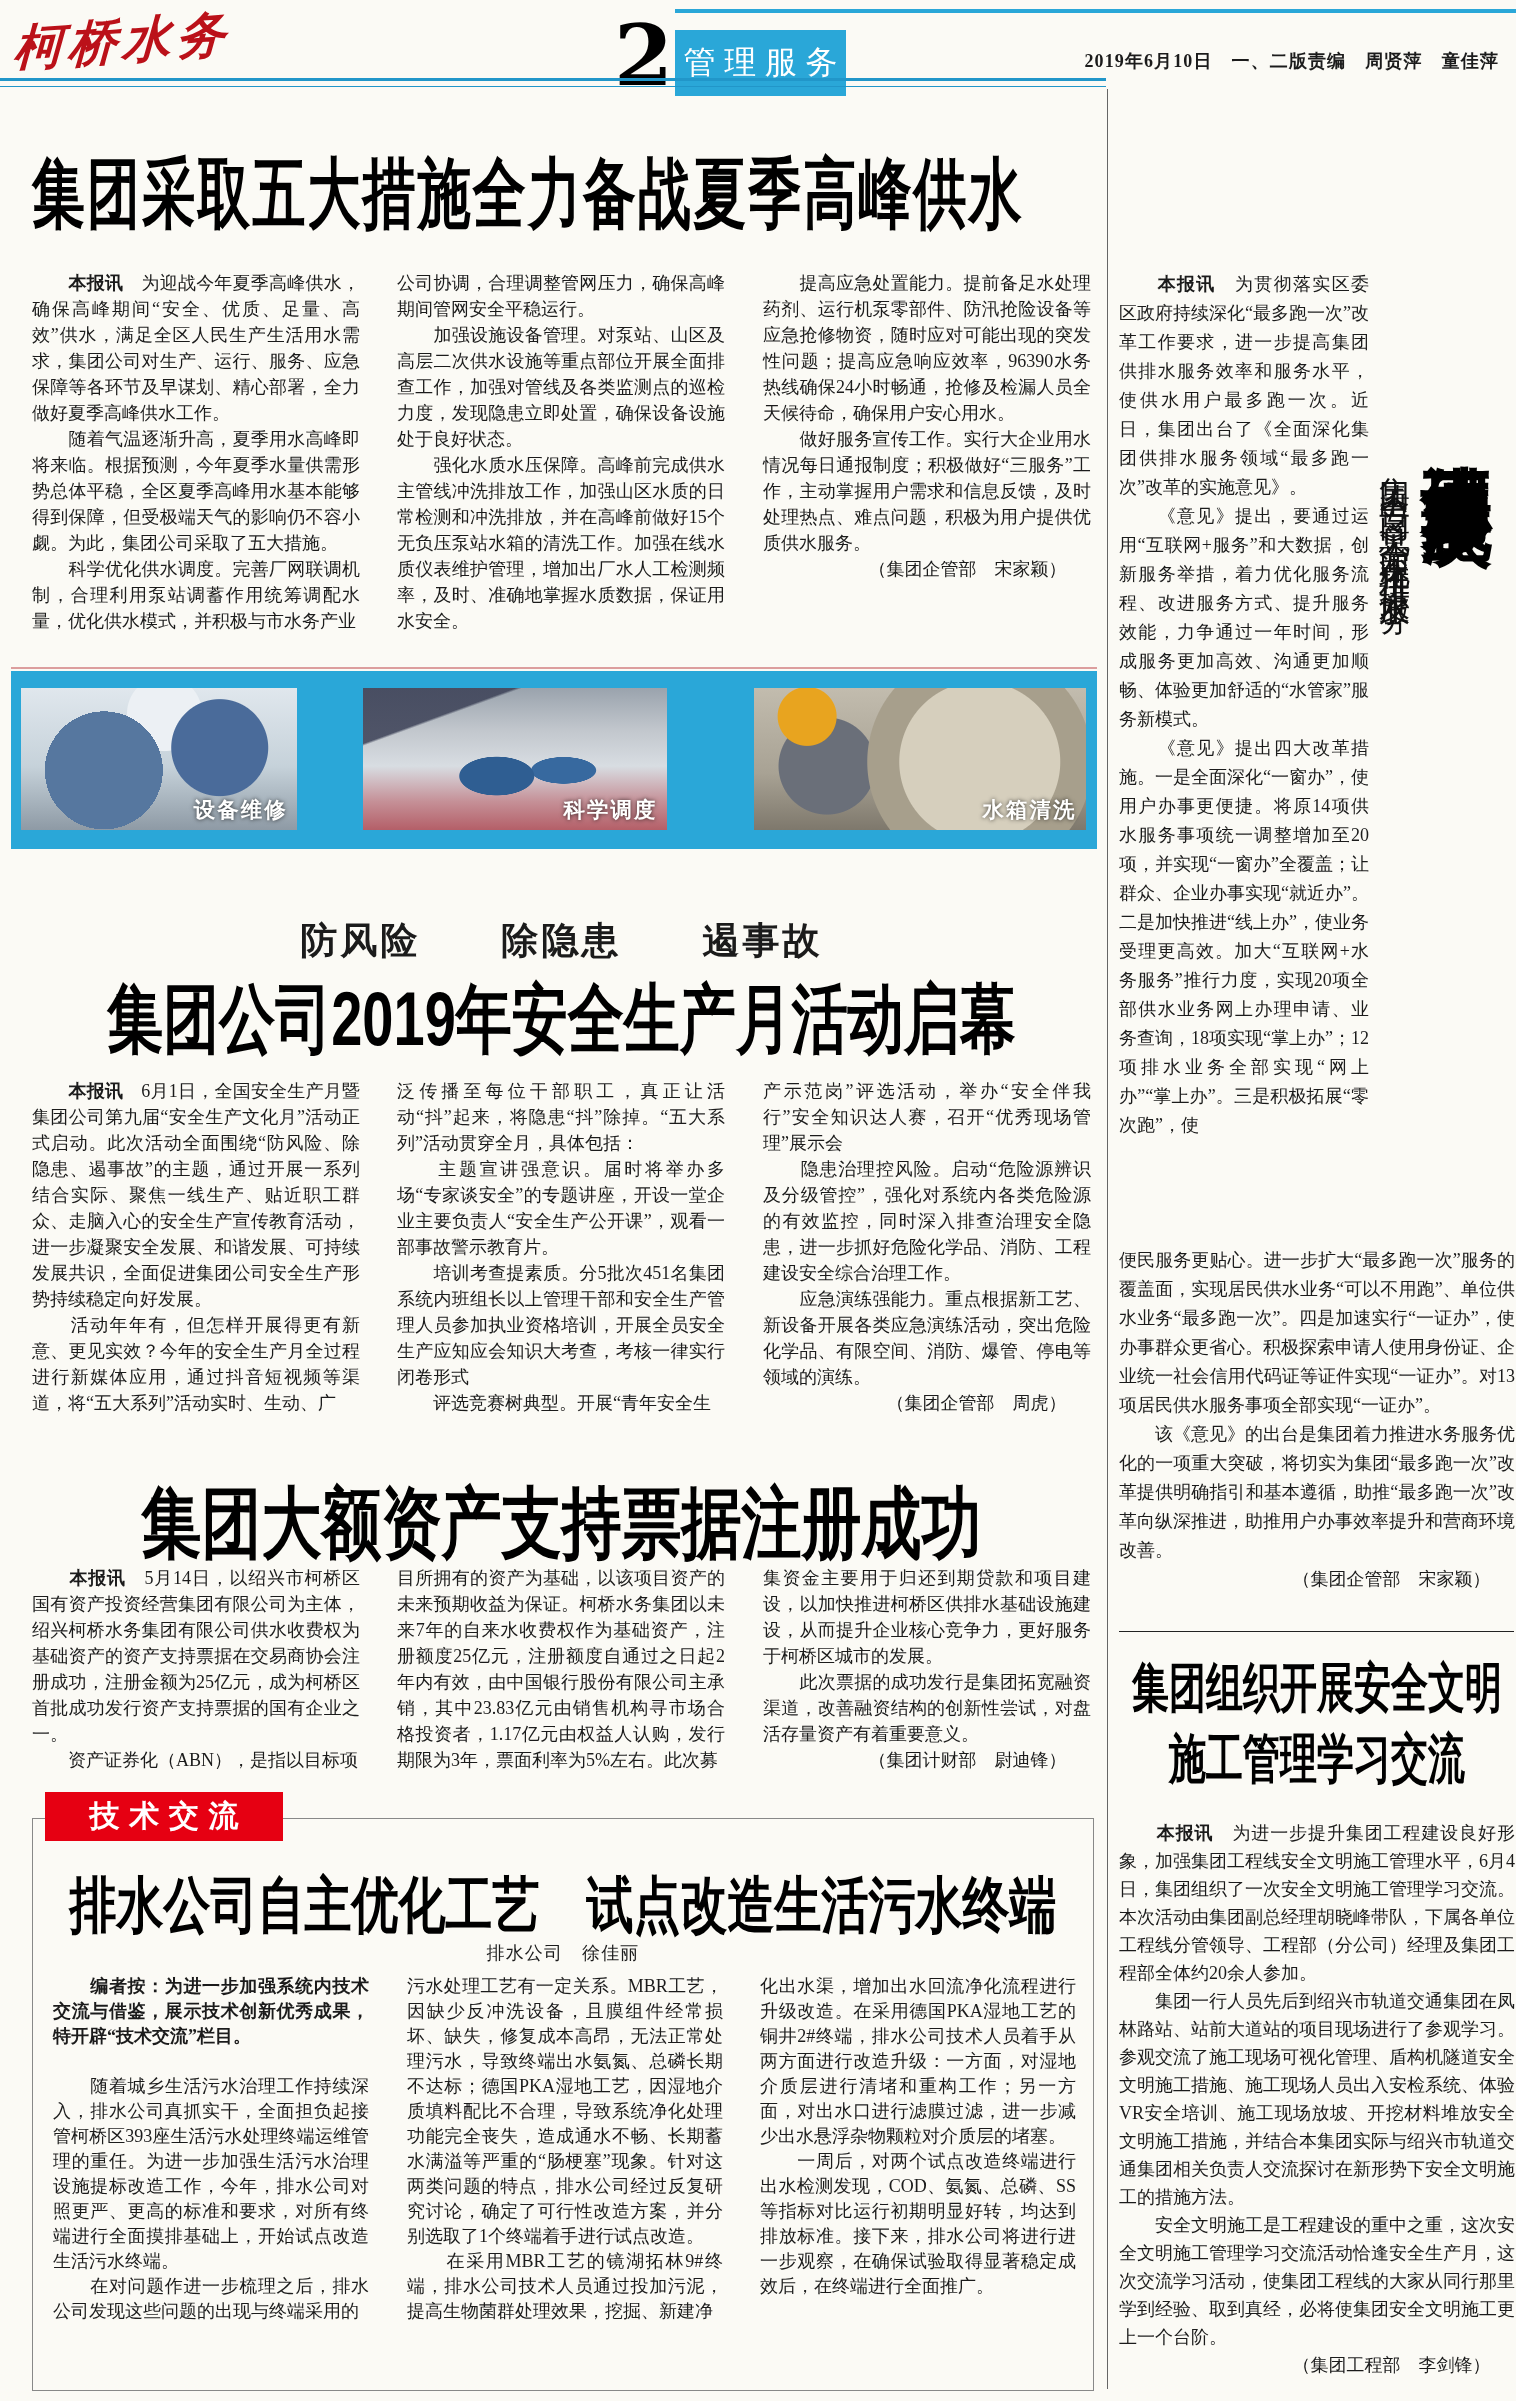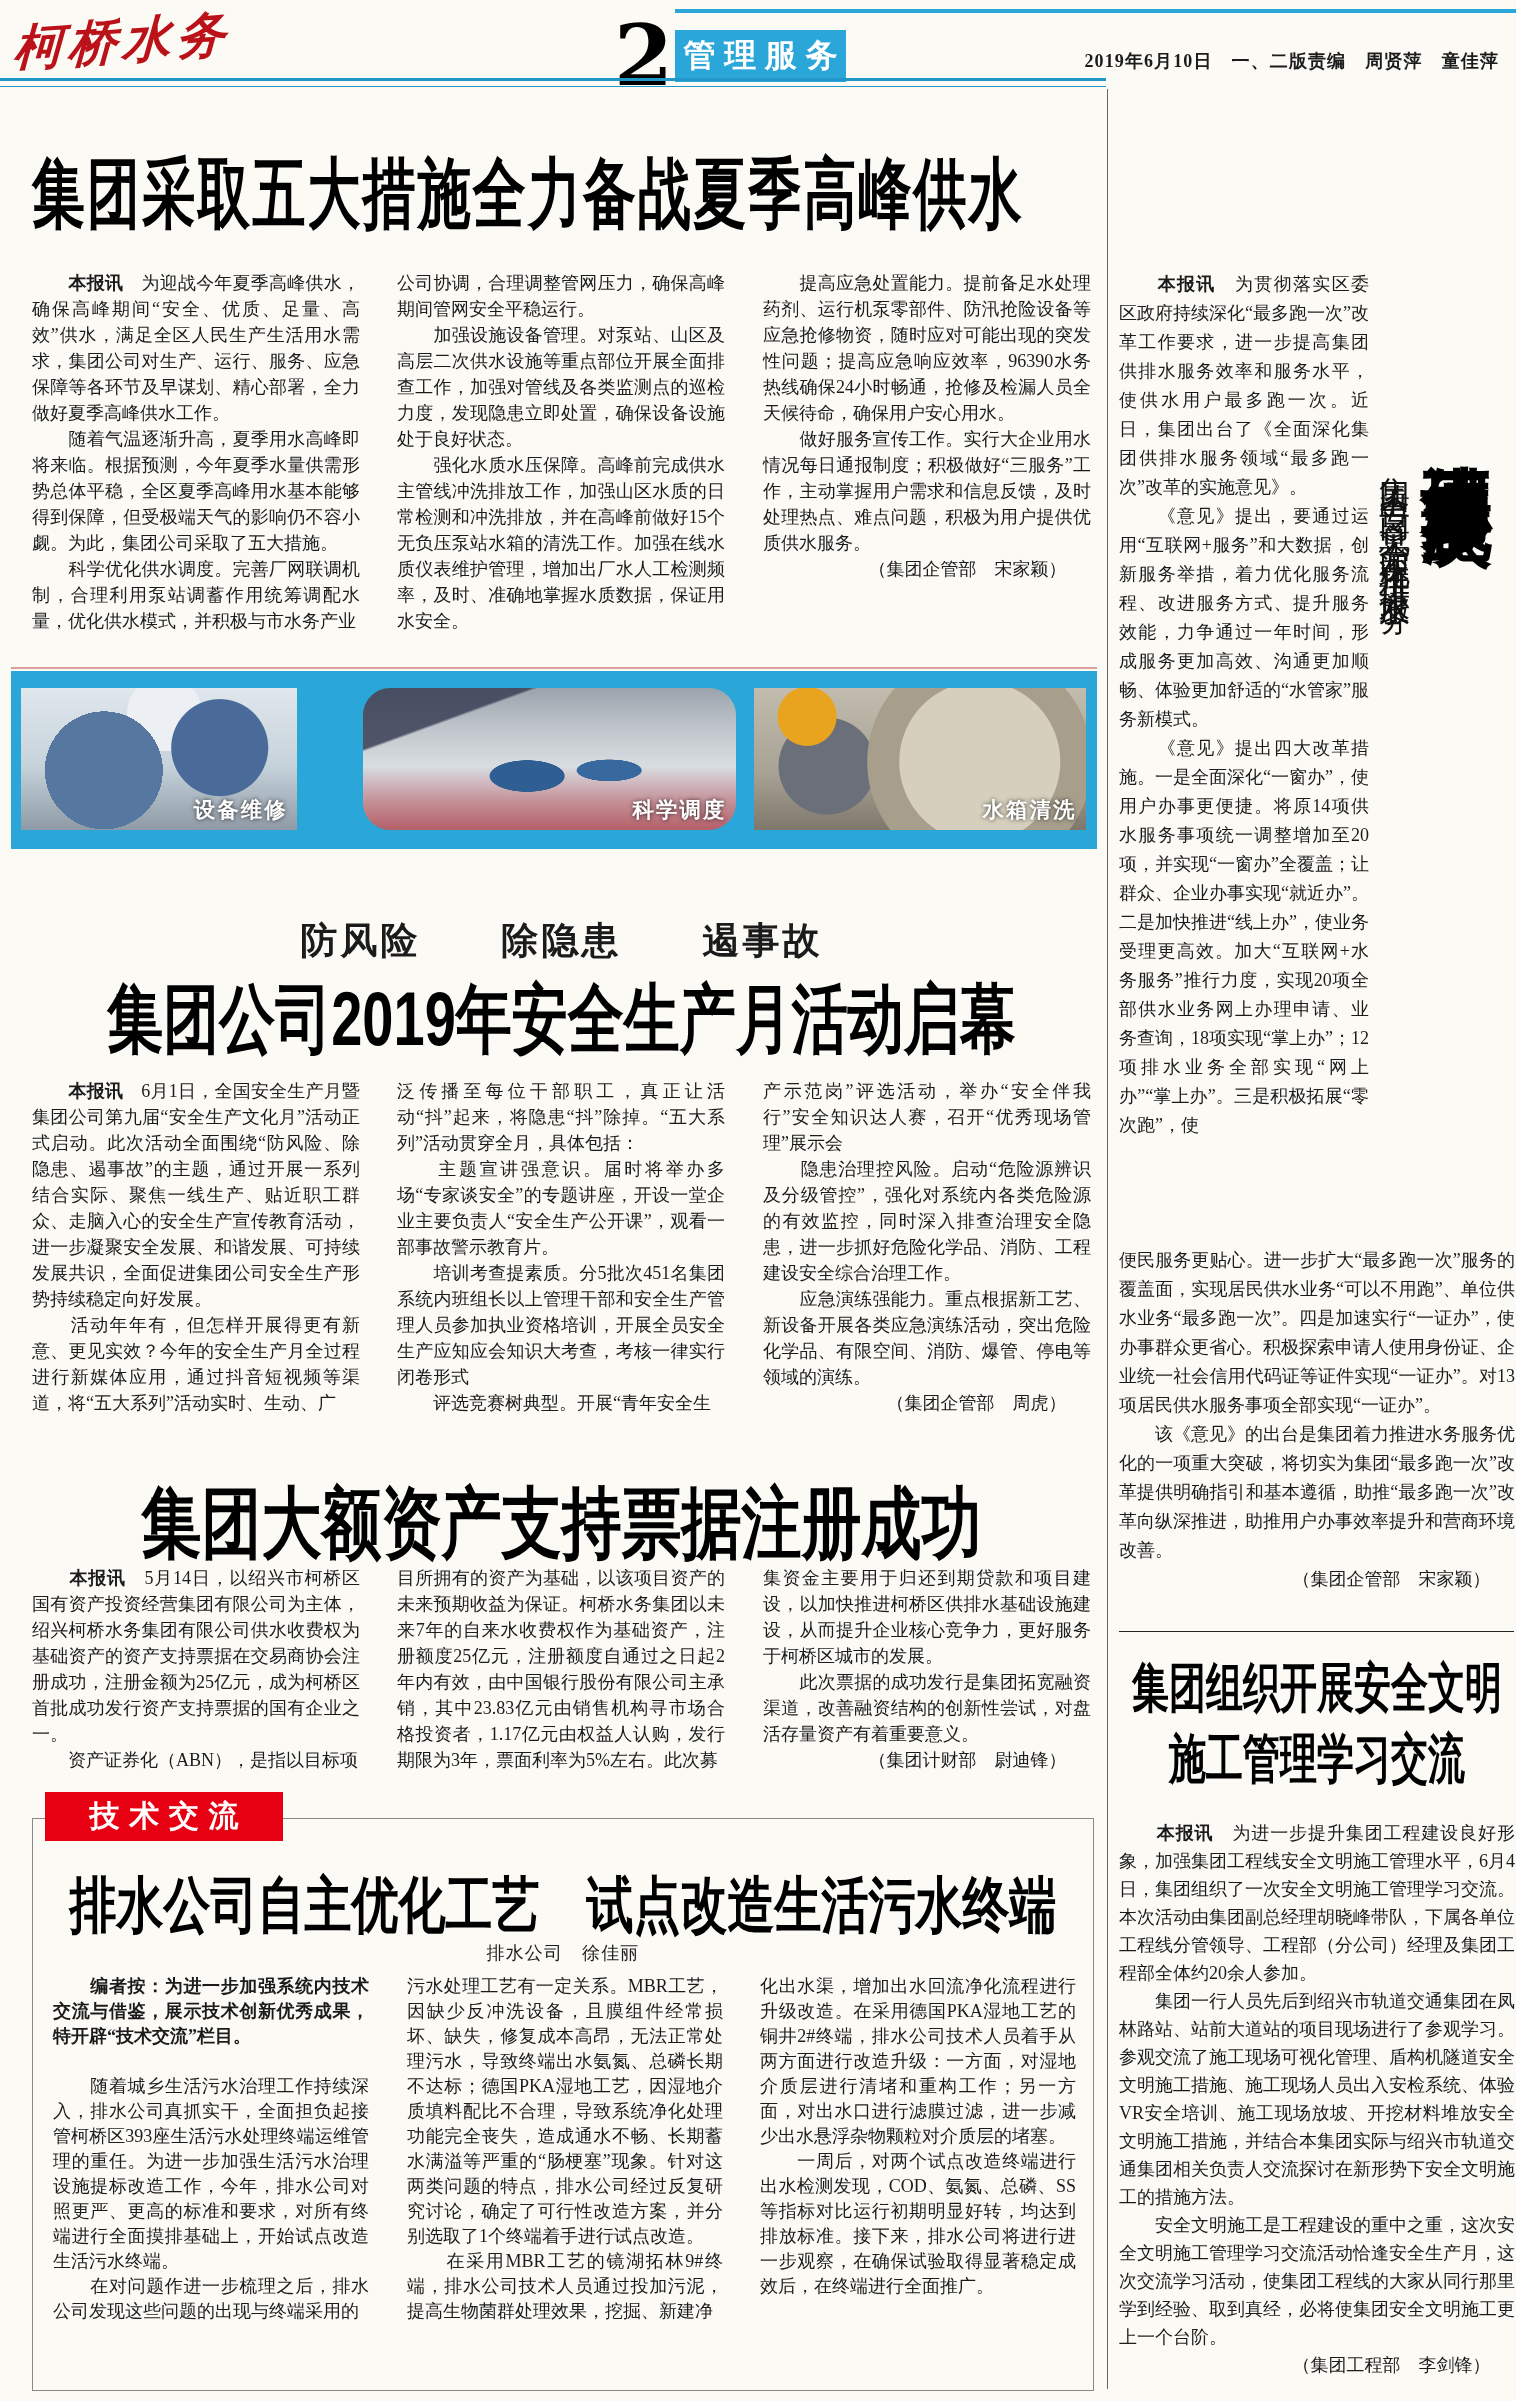"管理服务" .section-box { font-weight: 700 -> 400; height: 52px -> 66px }
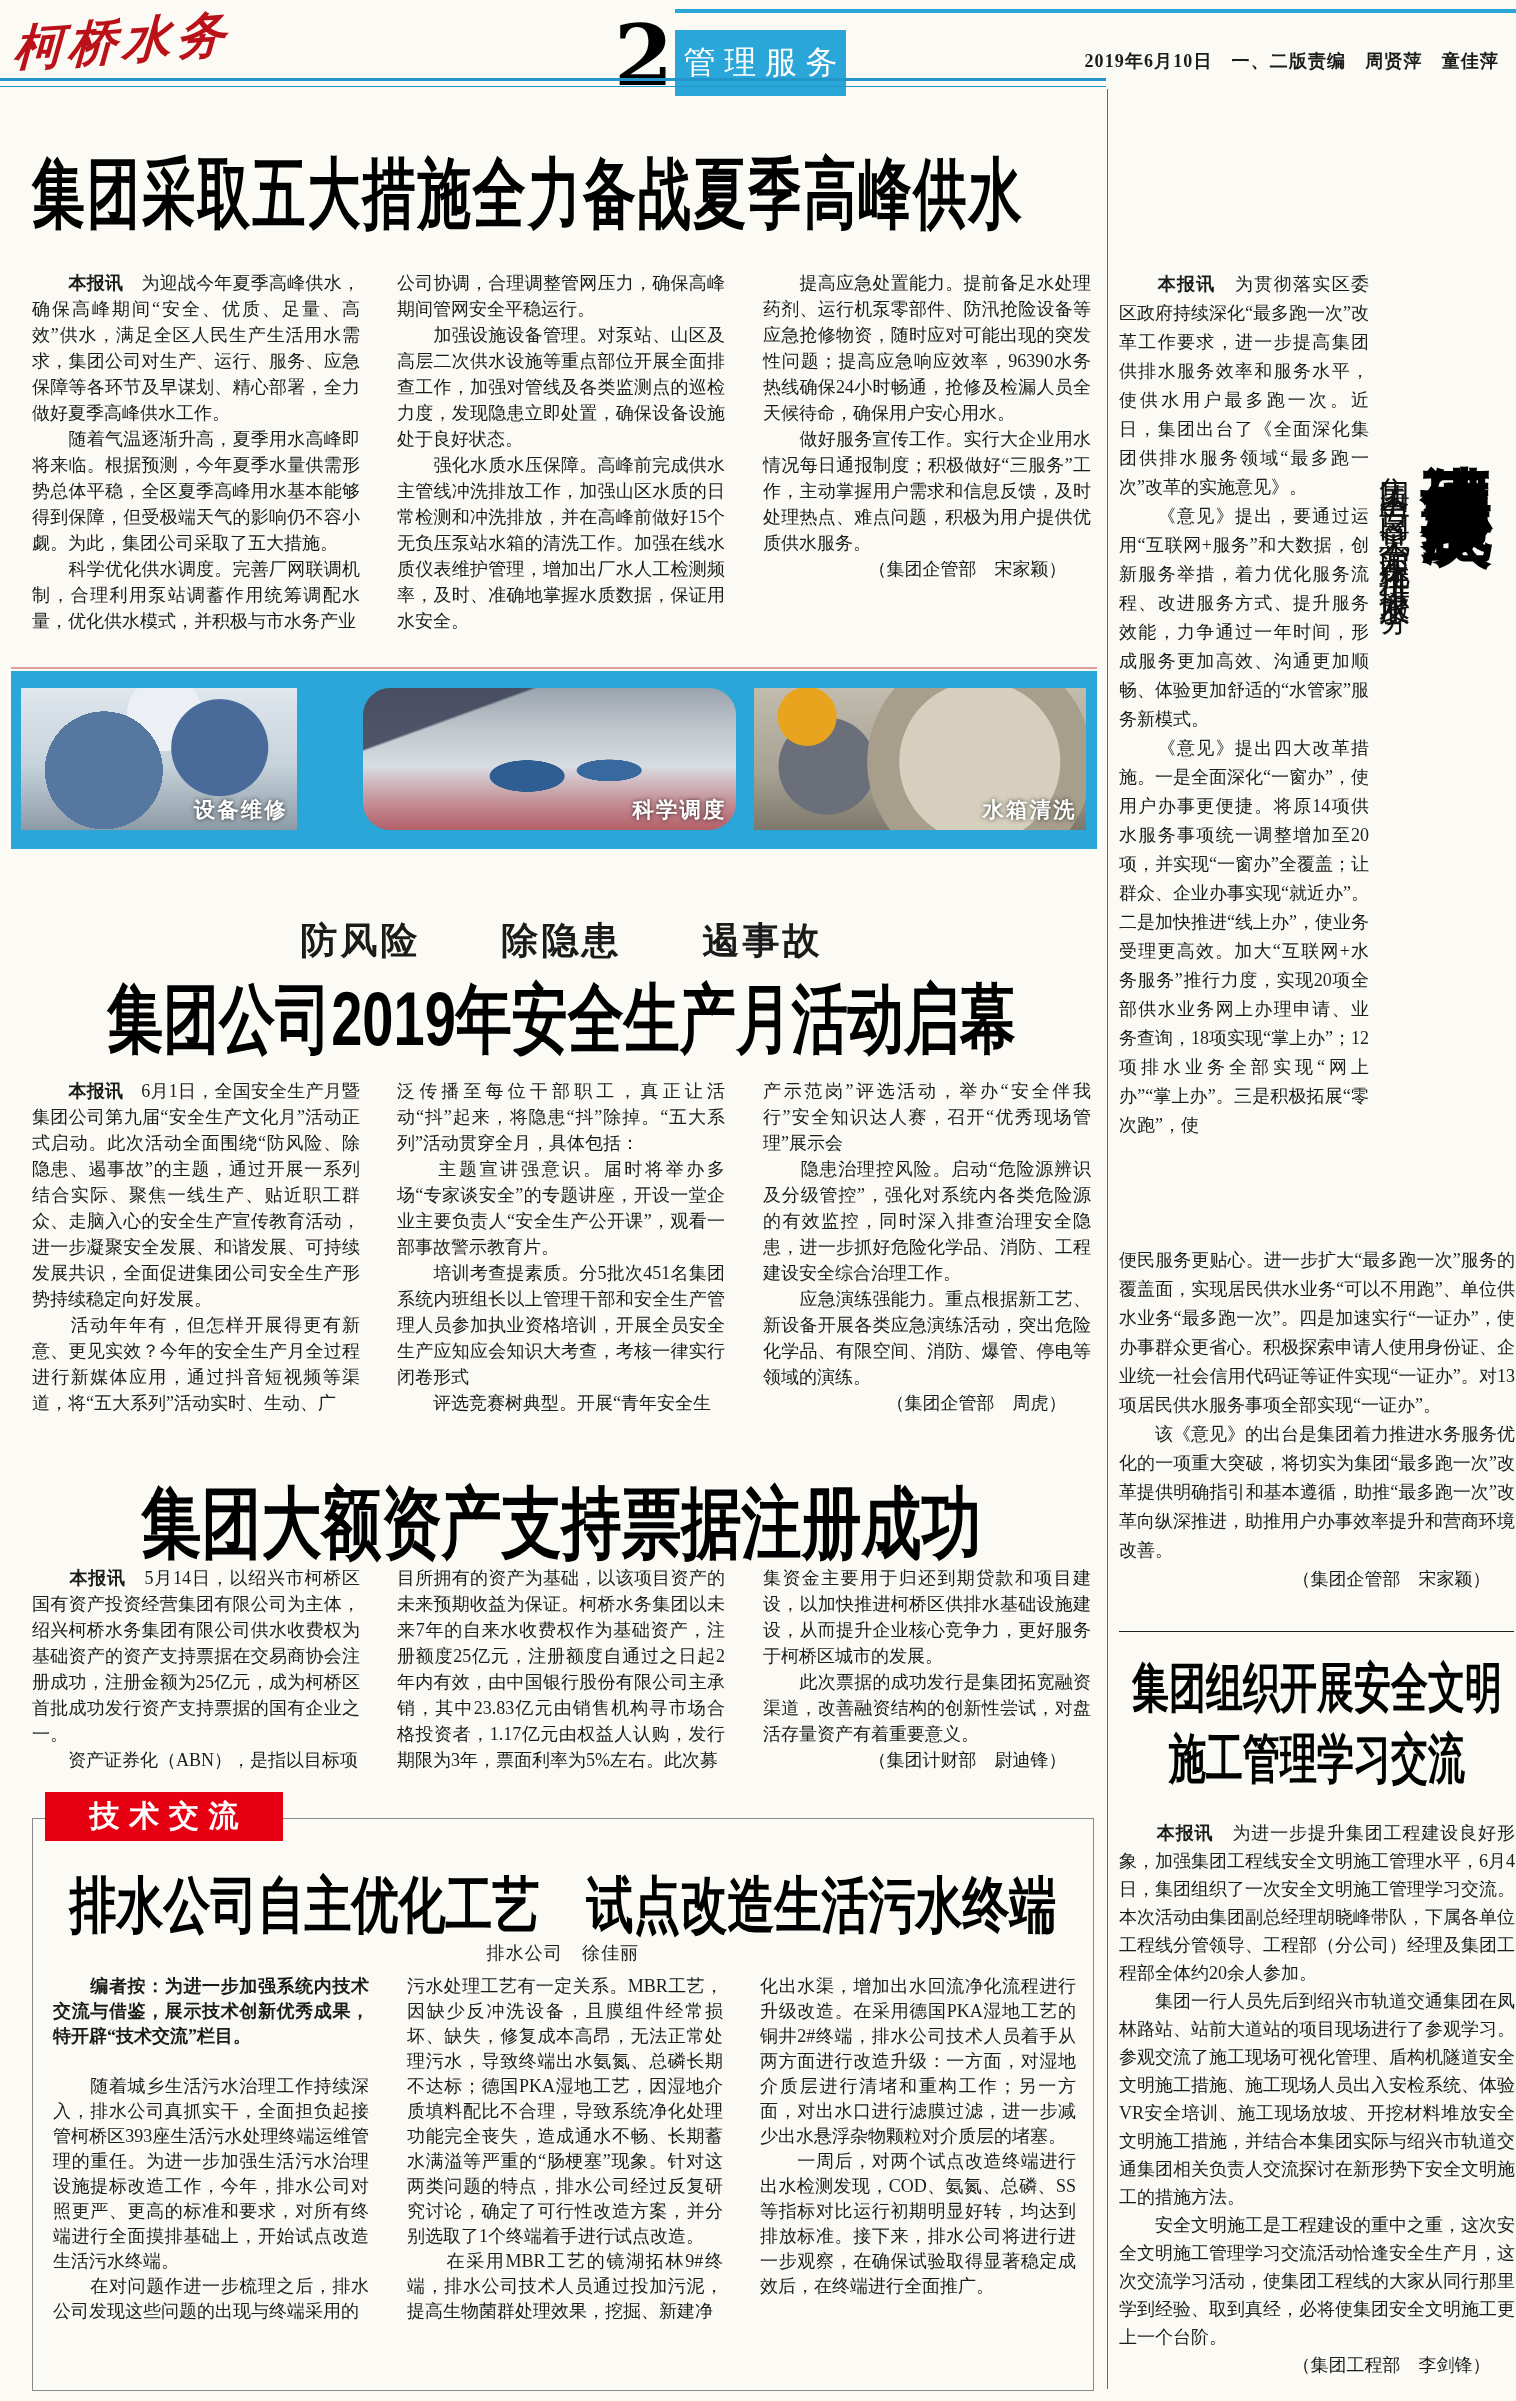"科学调度" .ph2 { border-radius: 27px -> none; width: 373px -> 304px }
